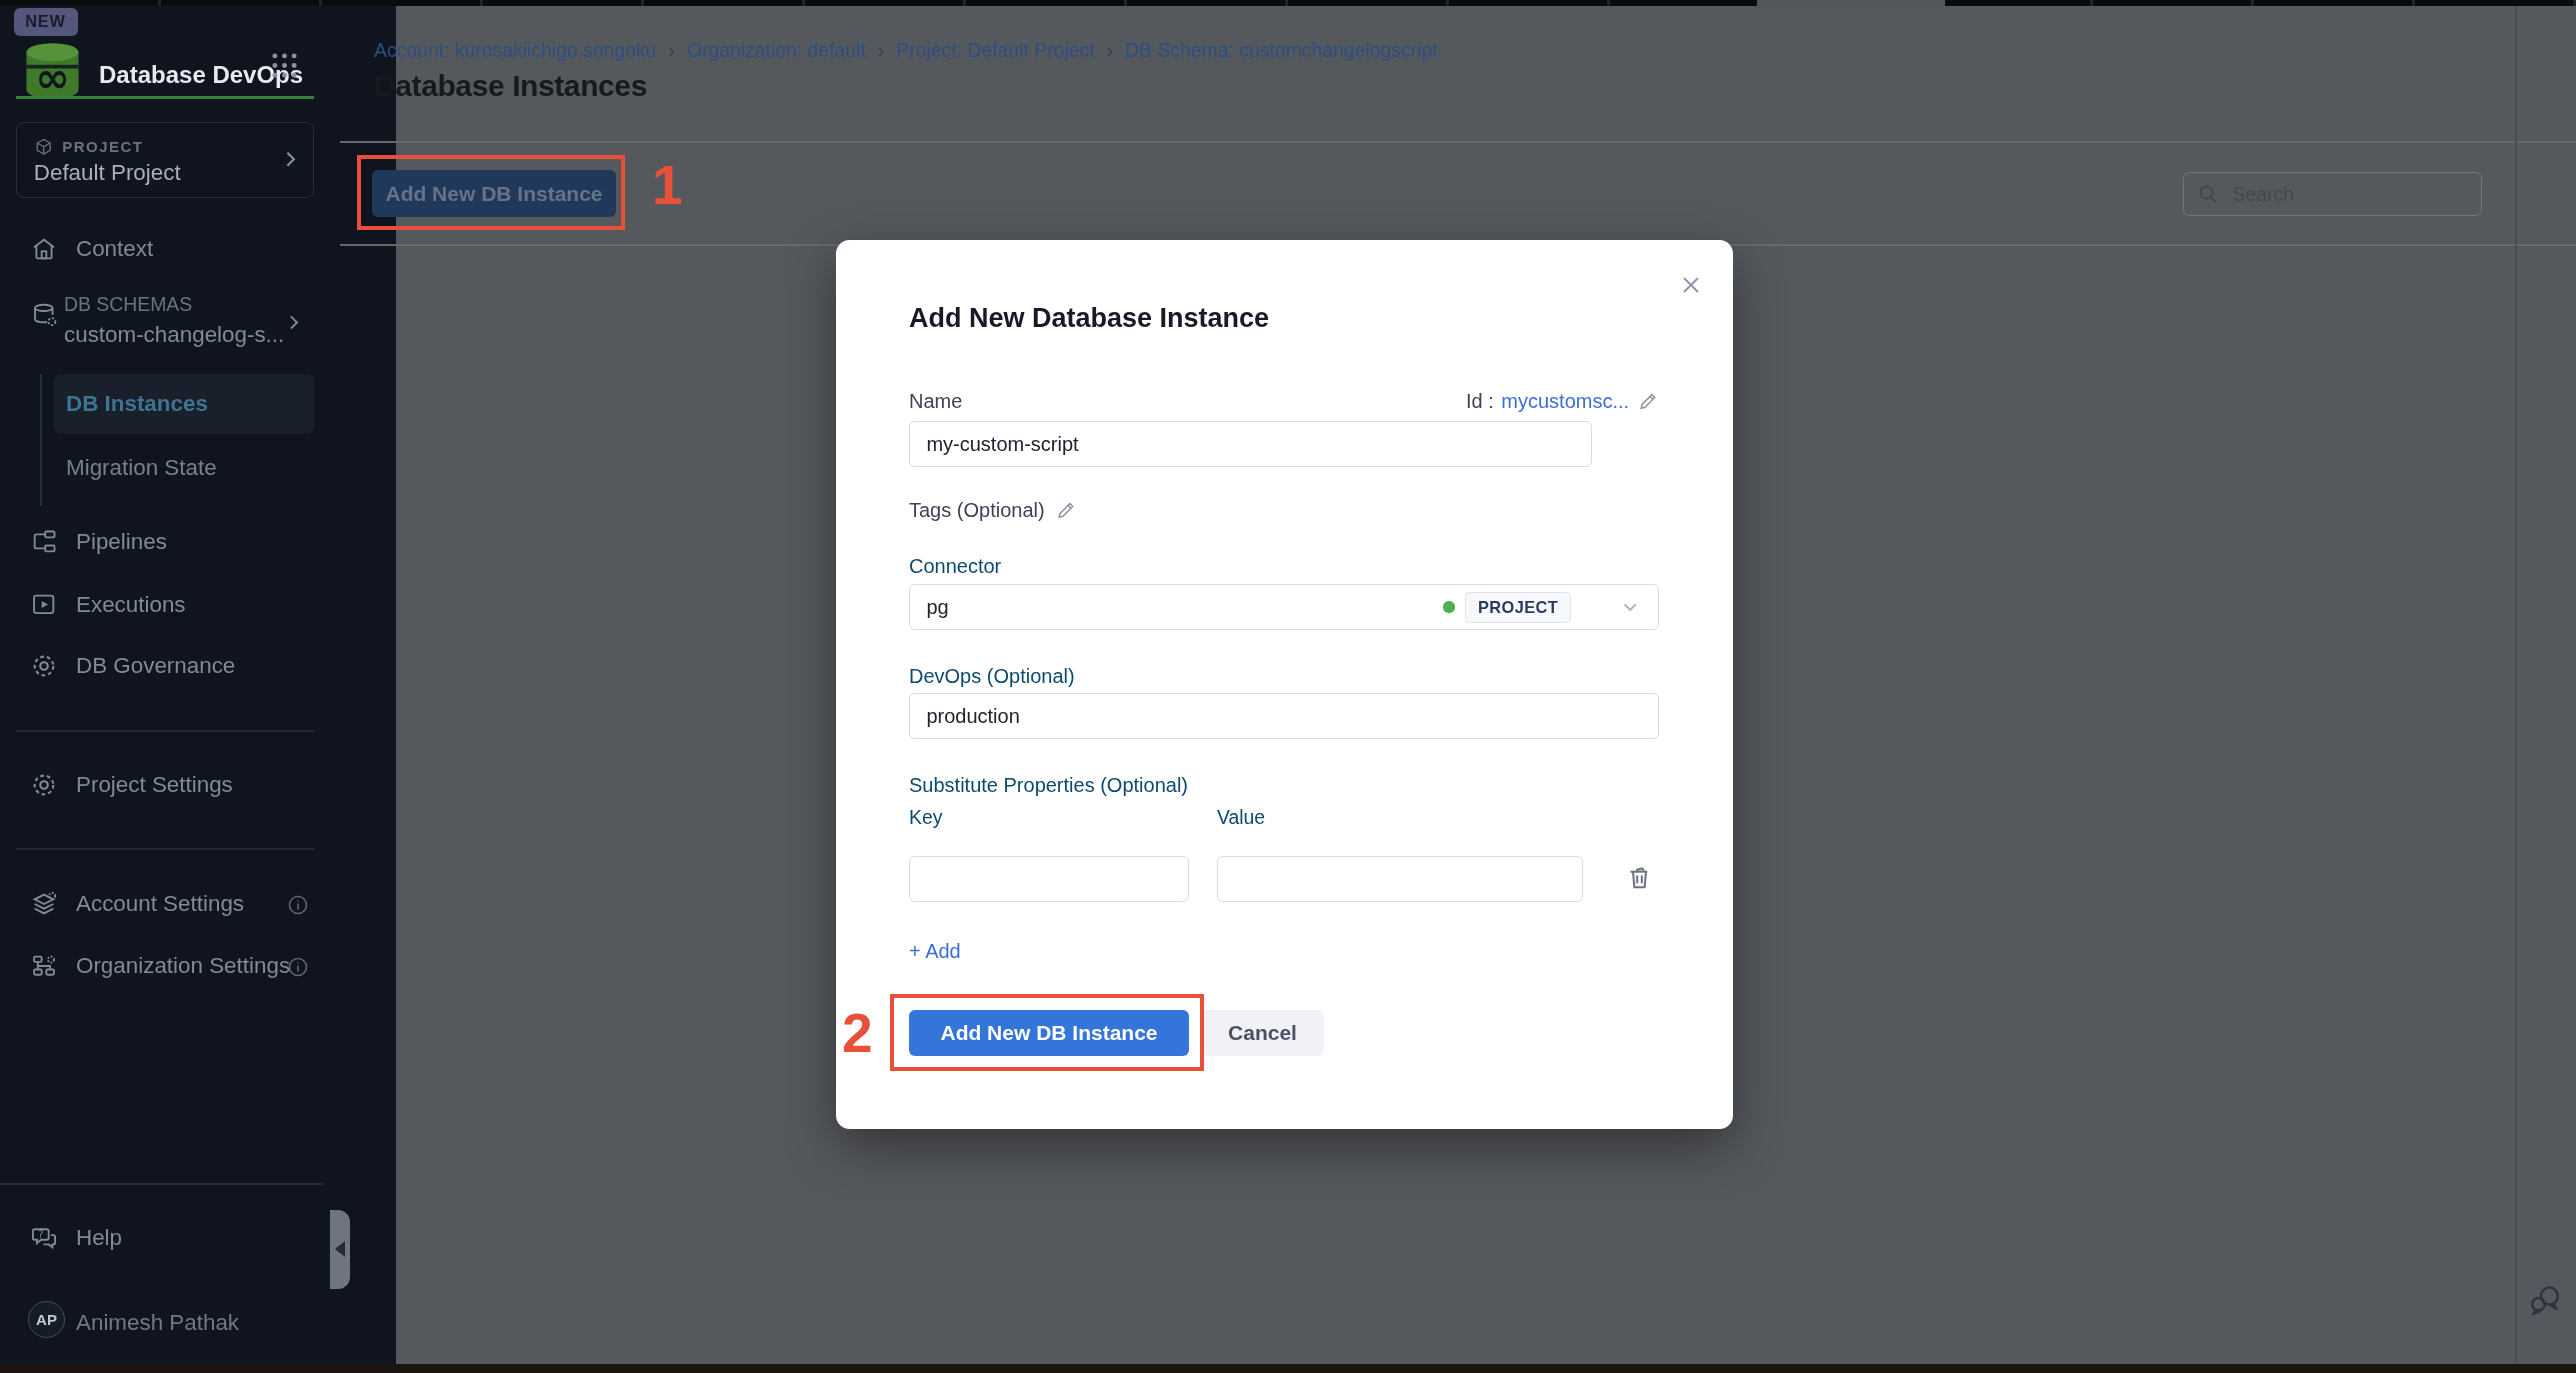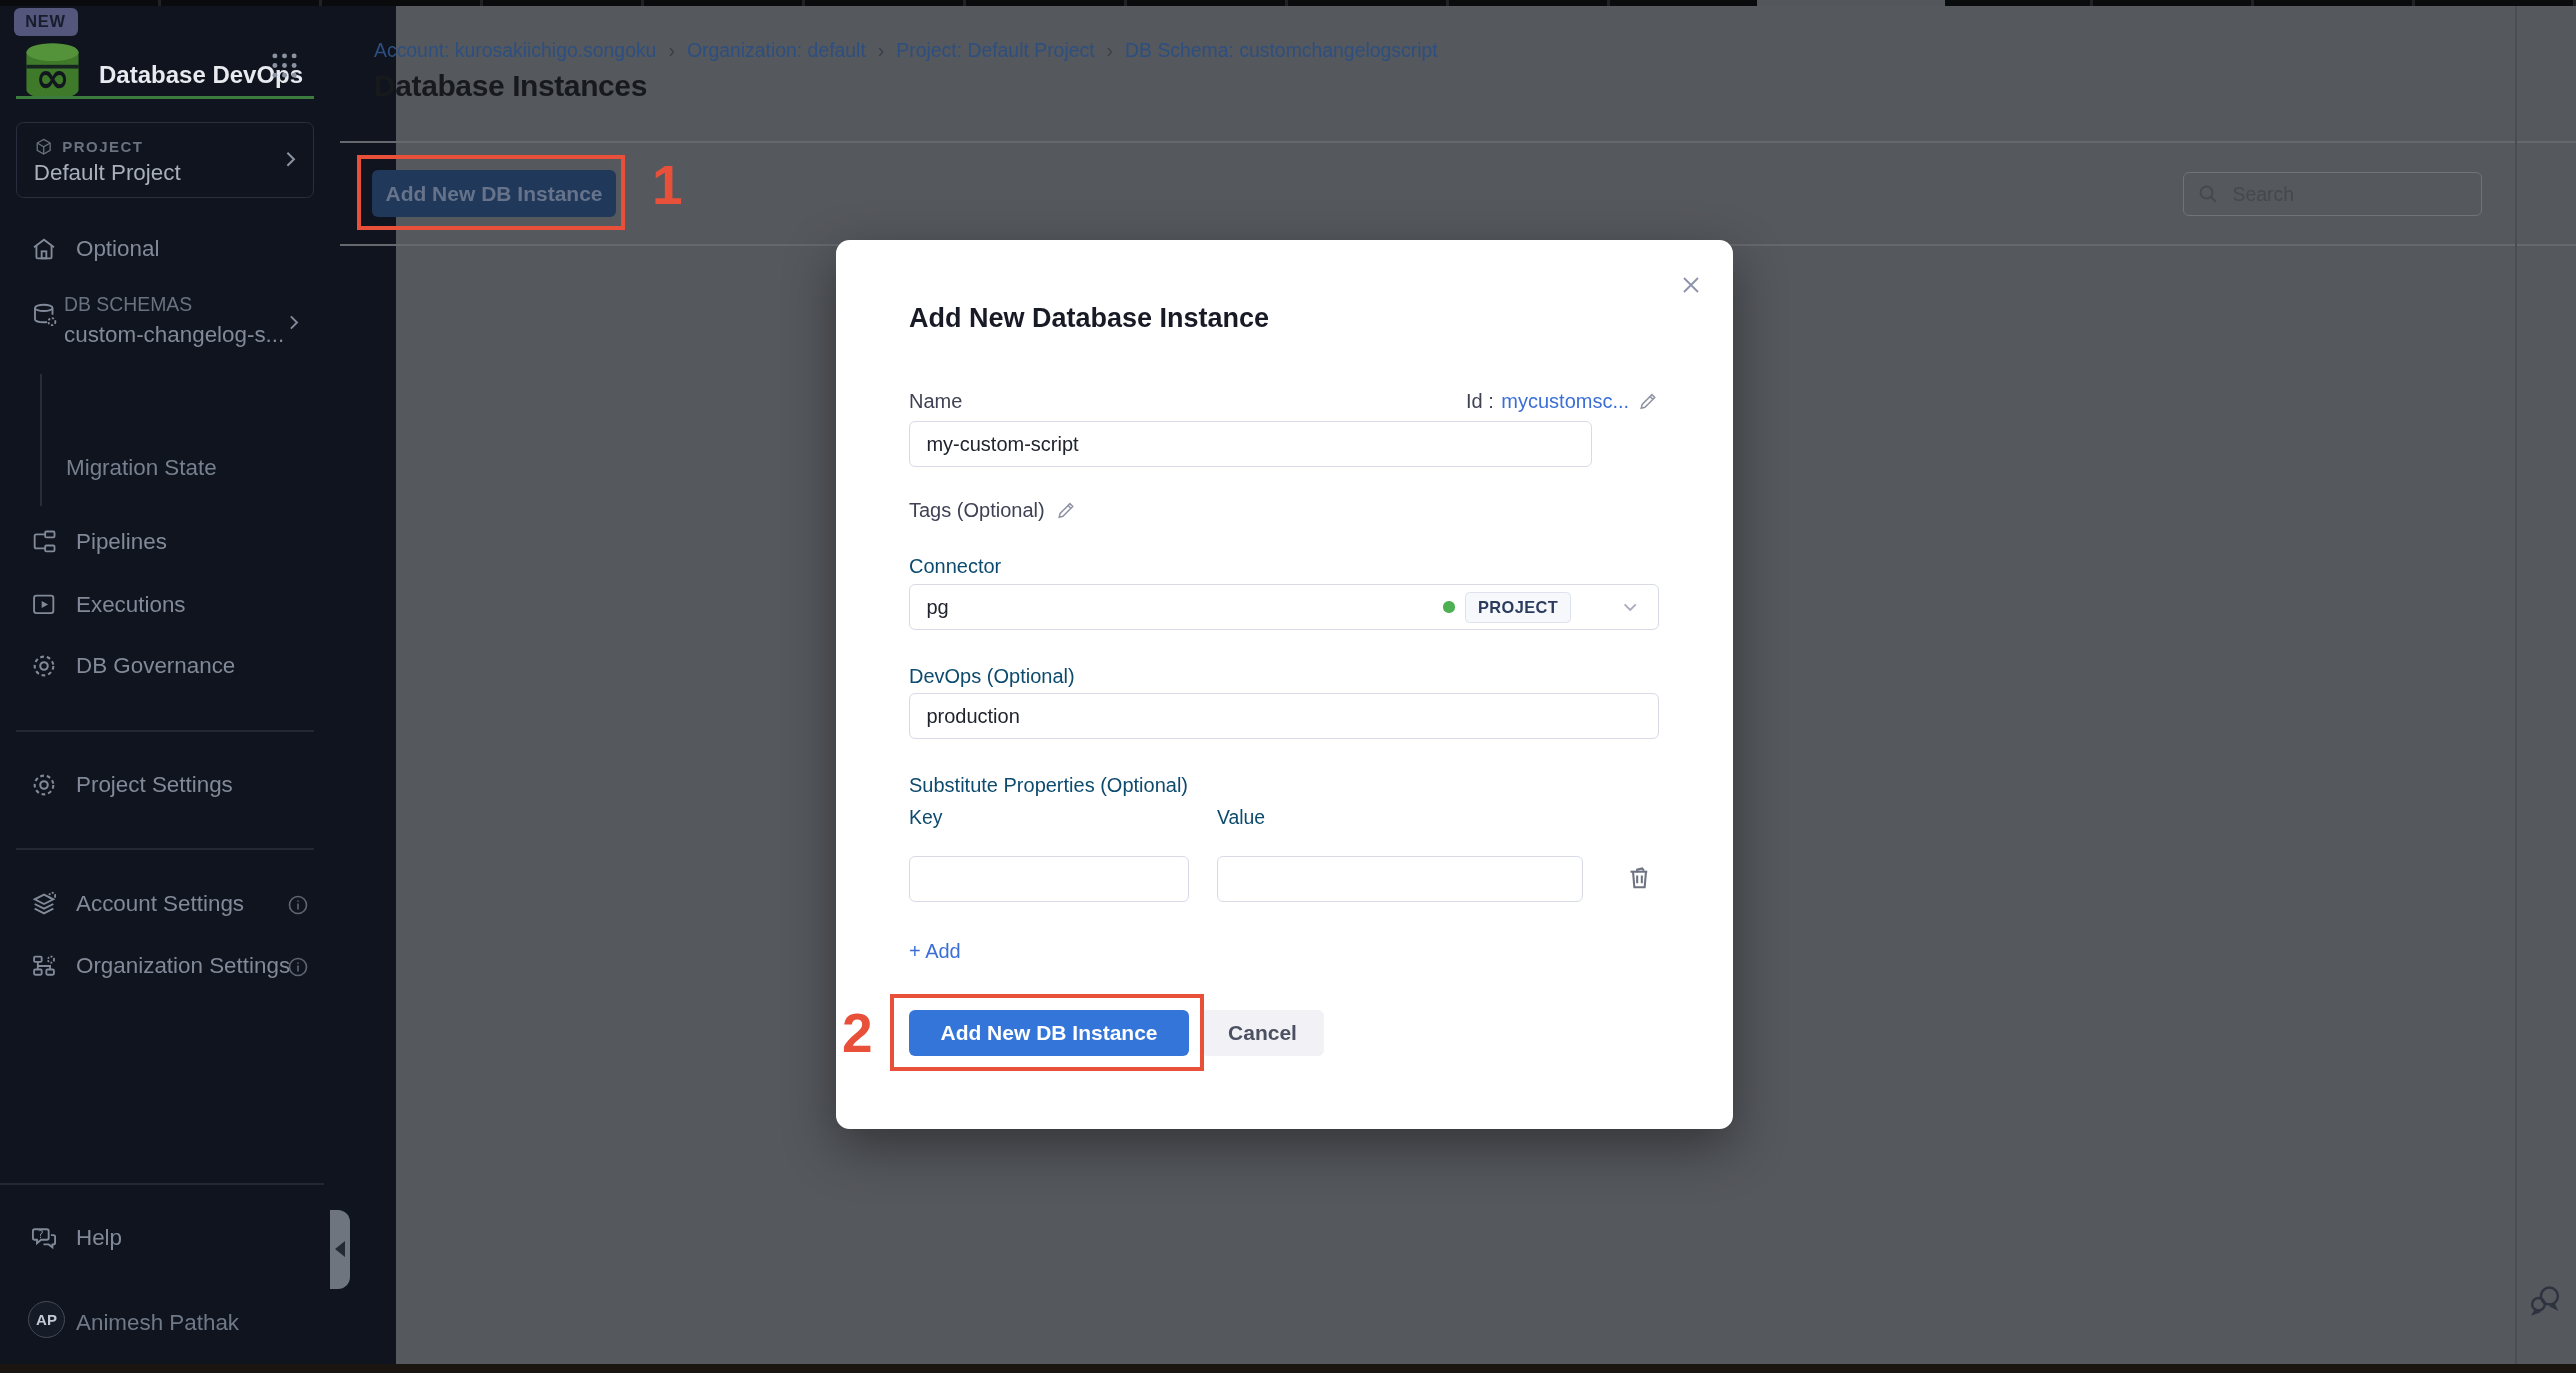"Optional" span.lbl { text: Optional -> Context }
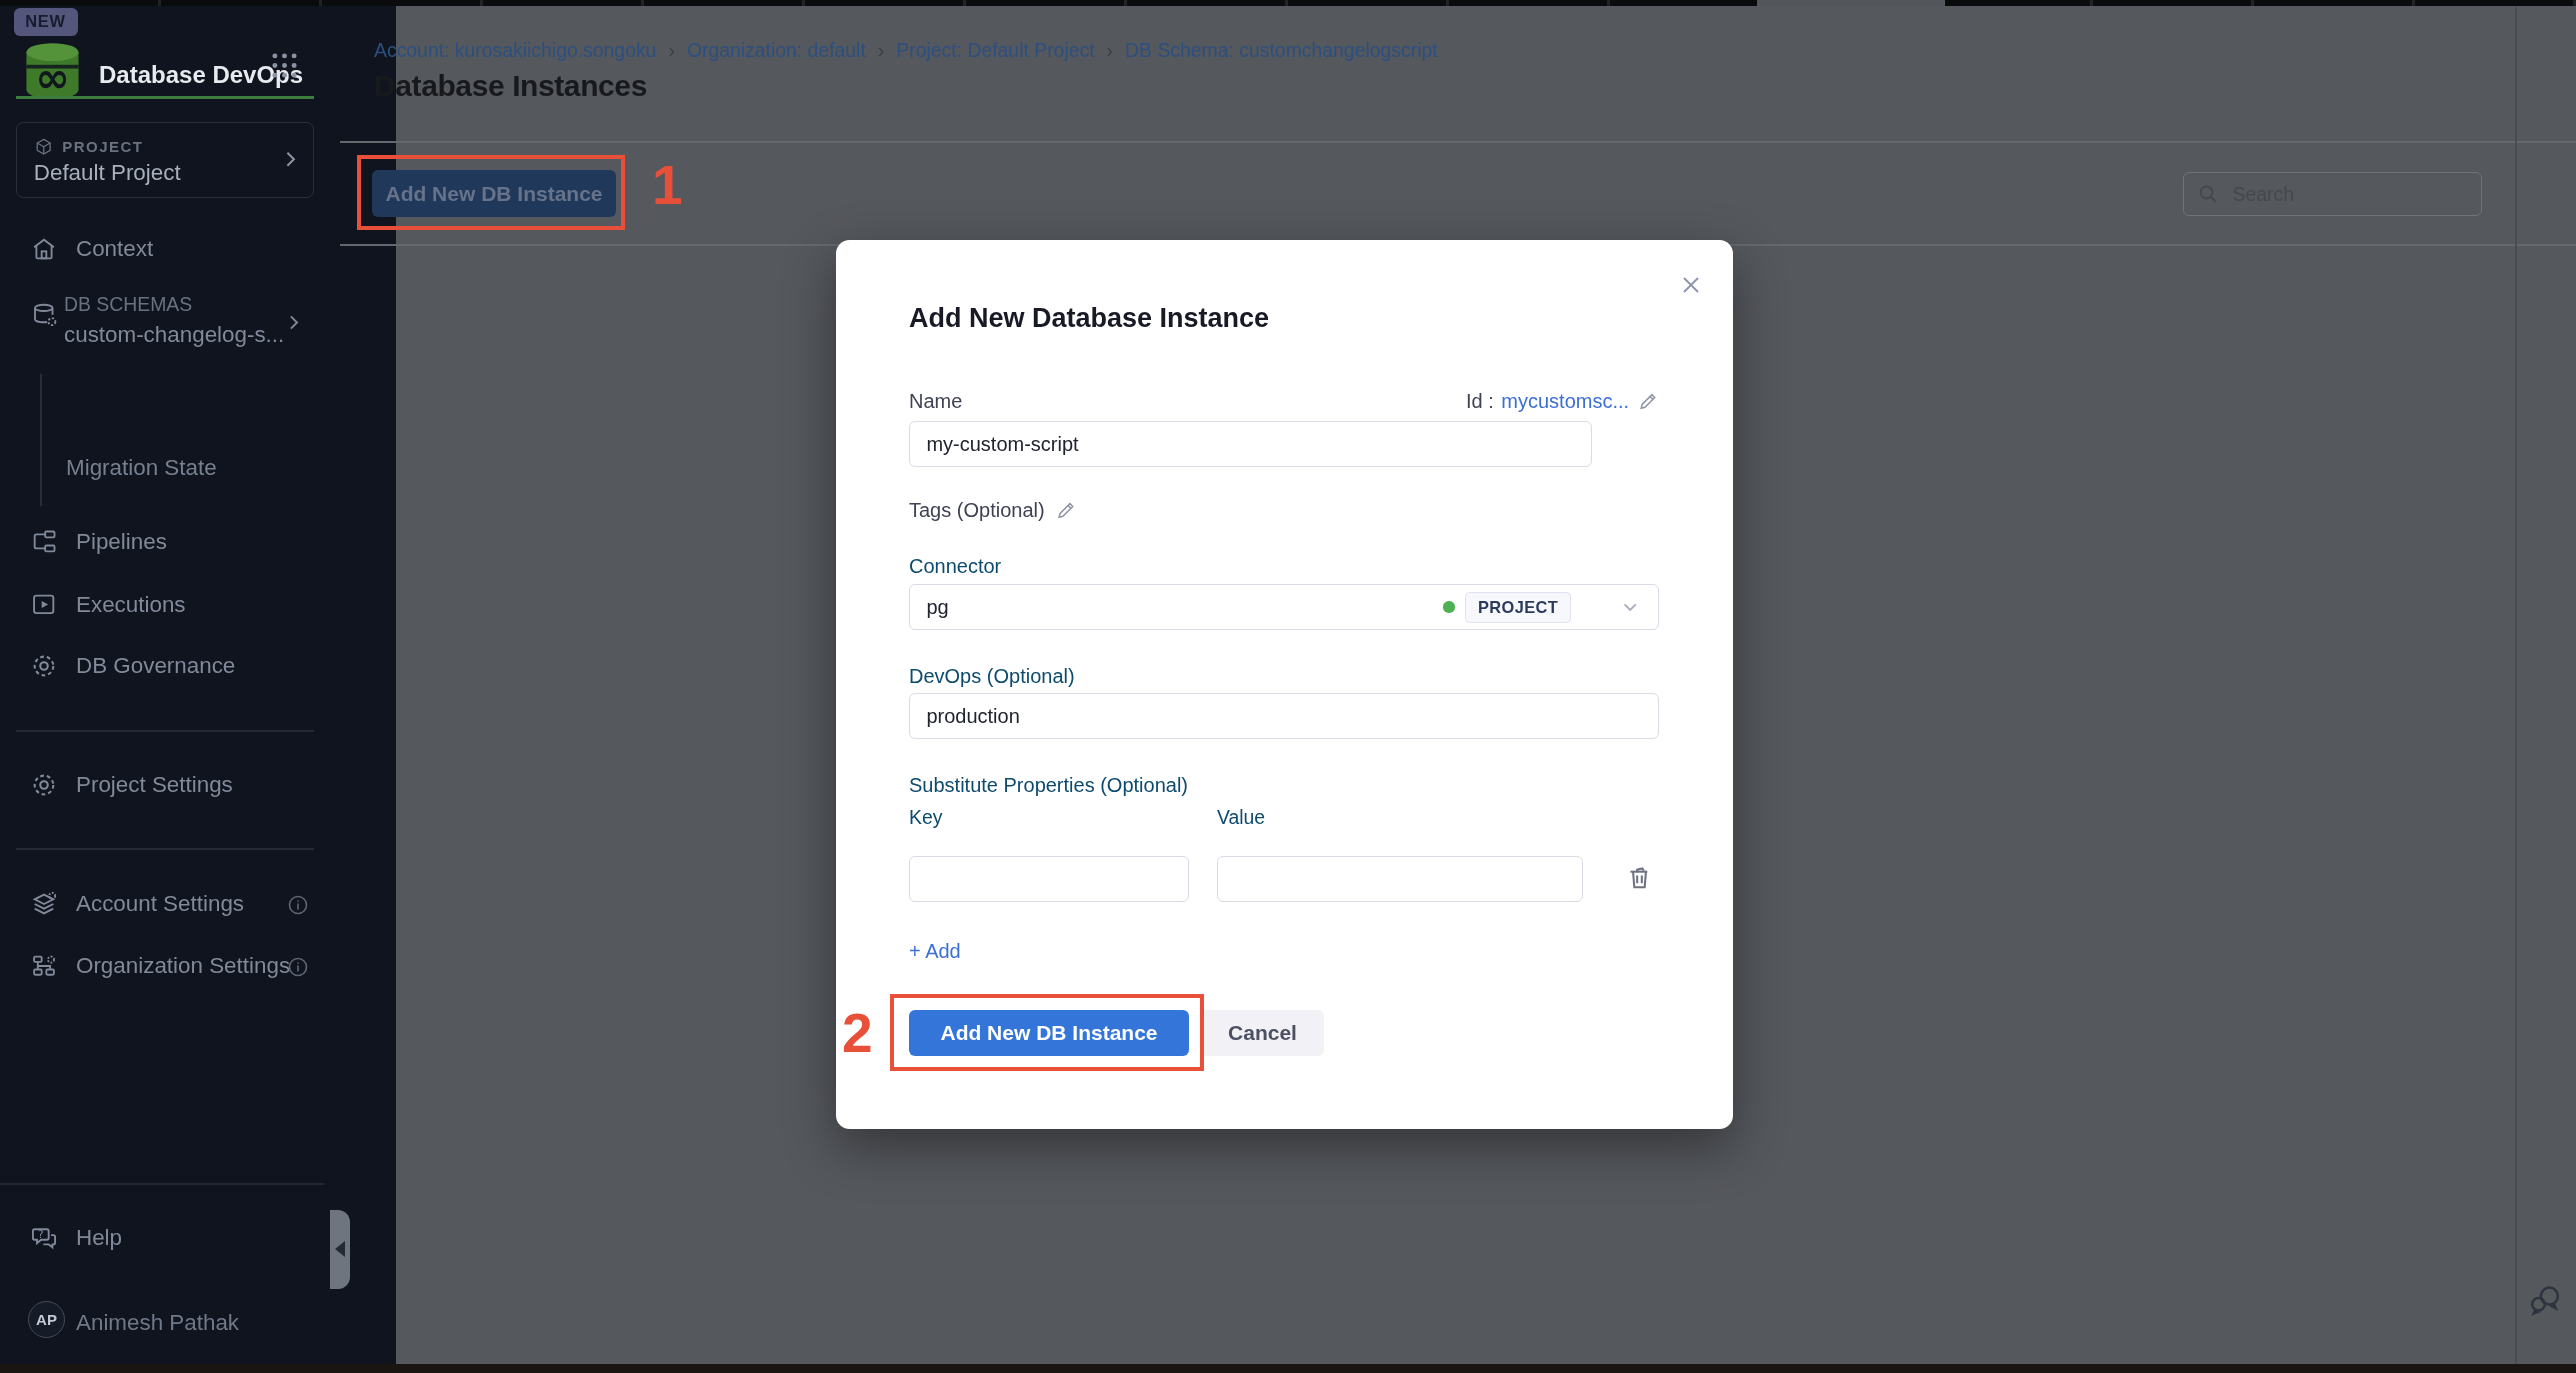"DB Instances" div.subitem-active { html: none -> <div>DB Instances</div> }
